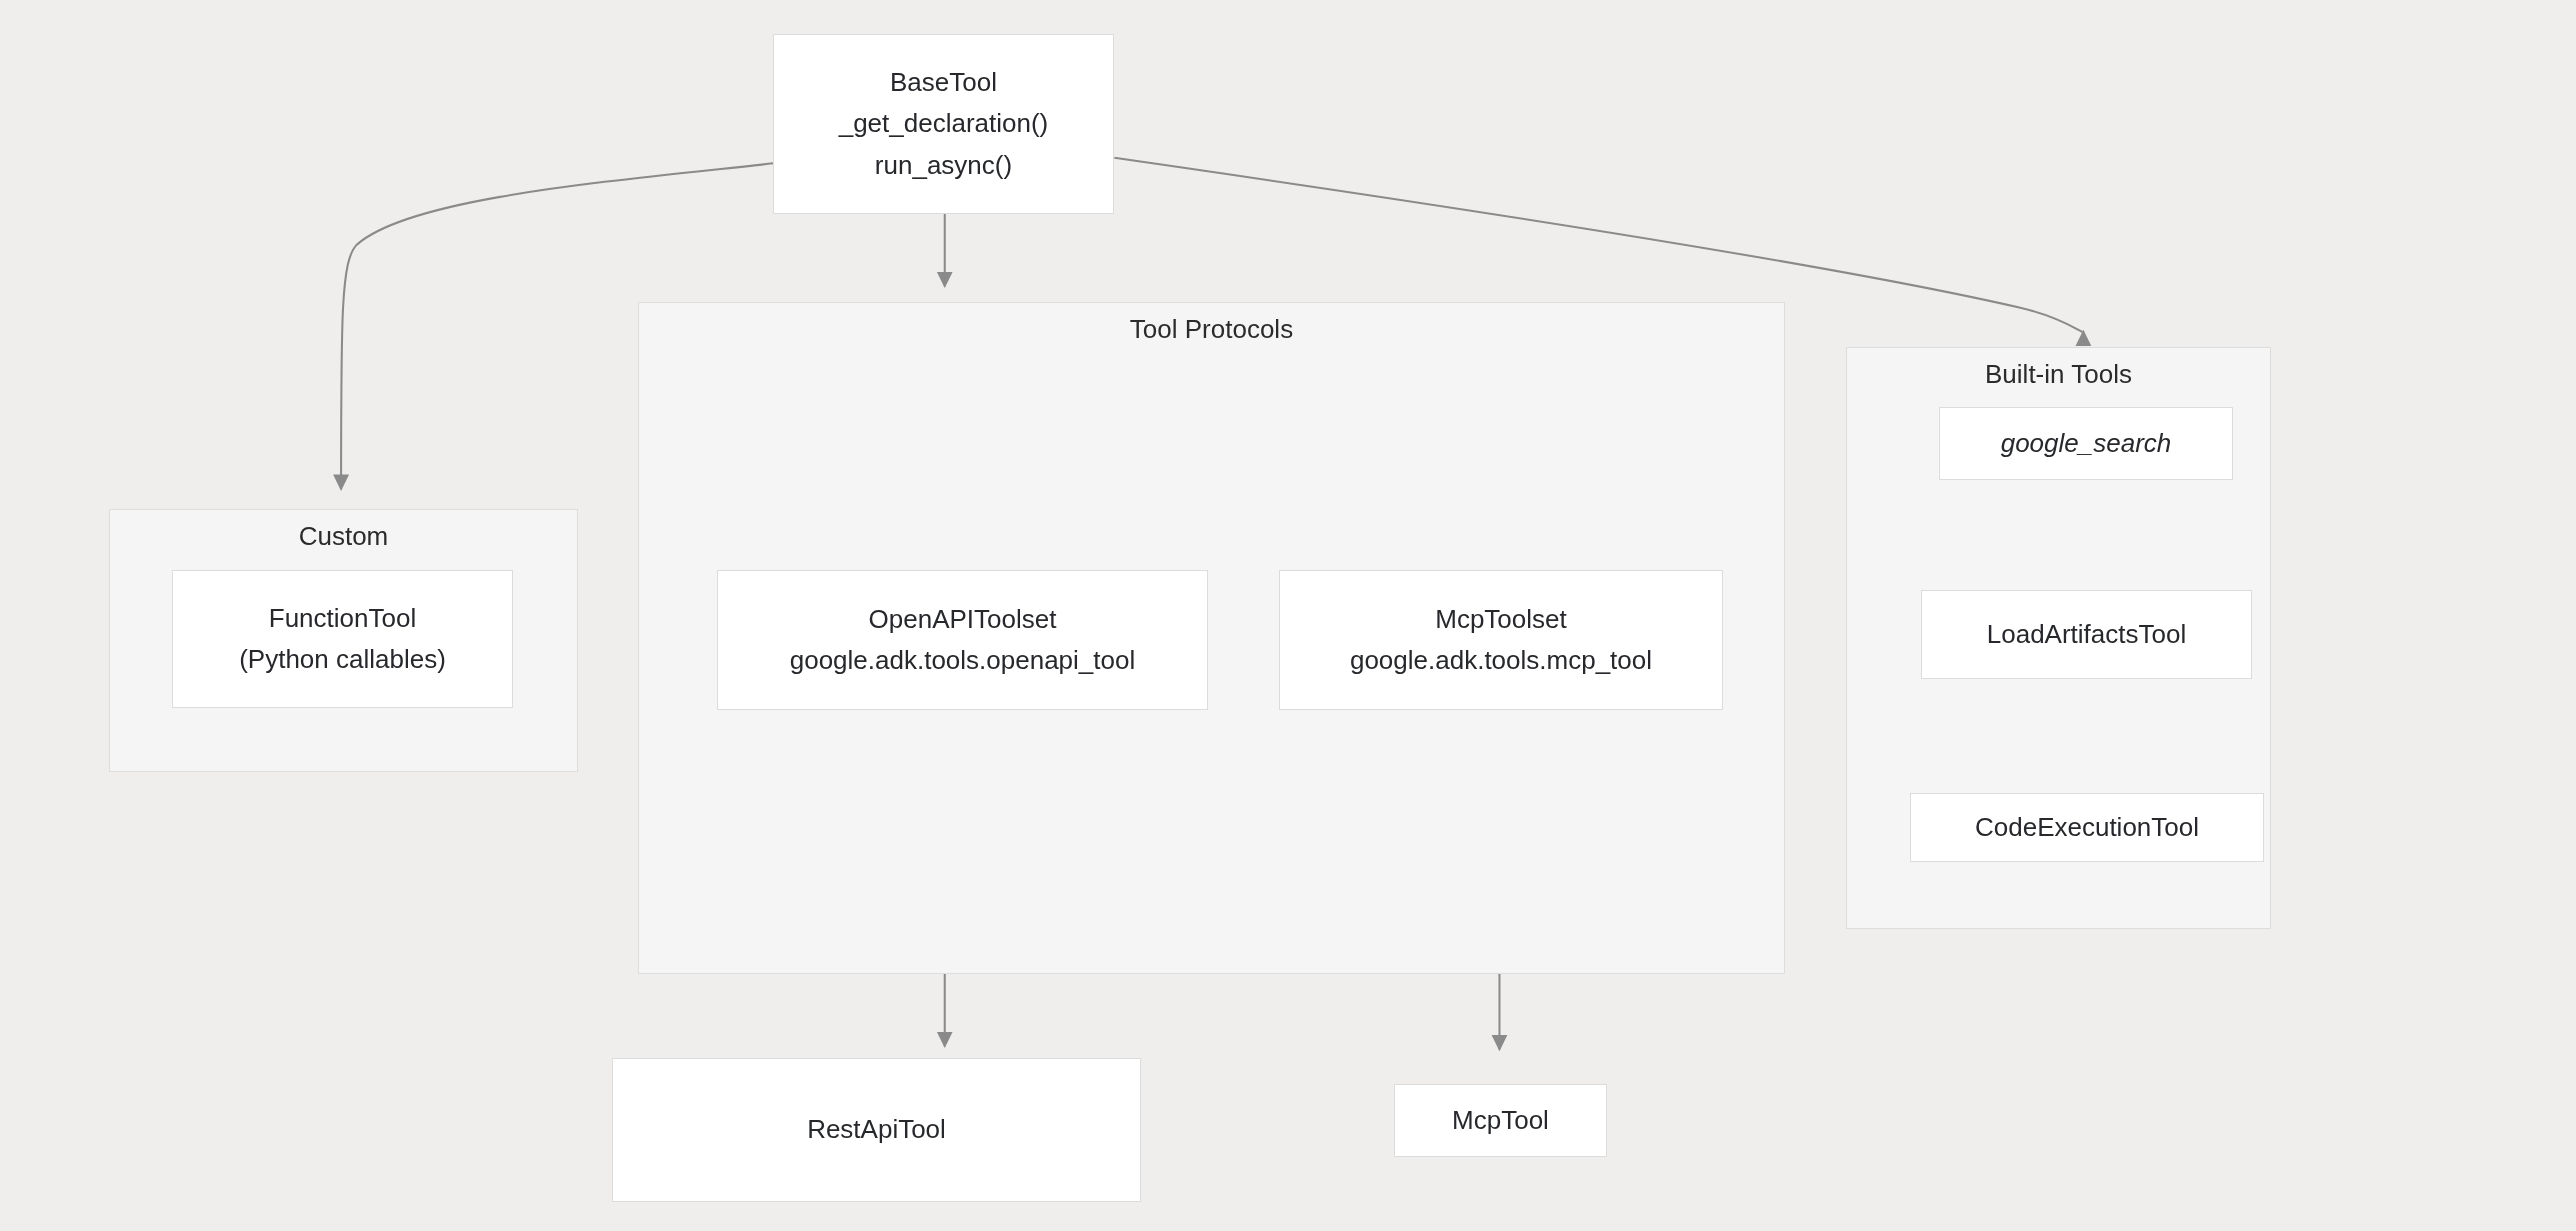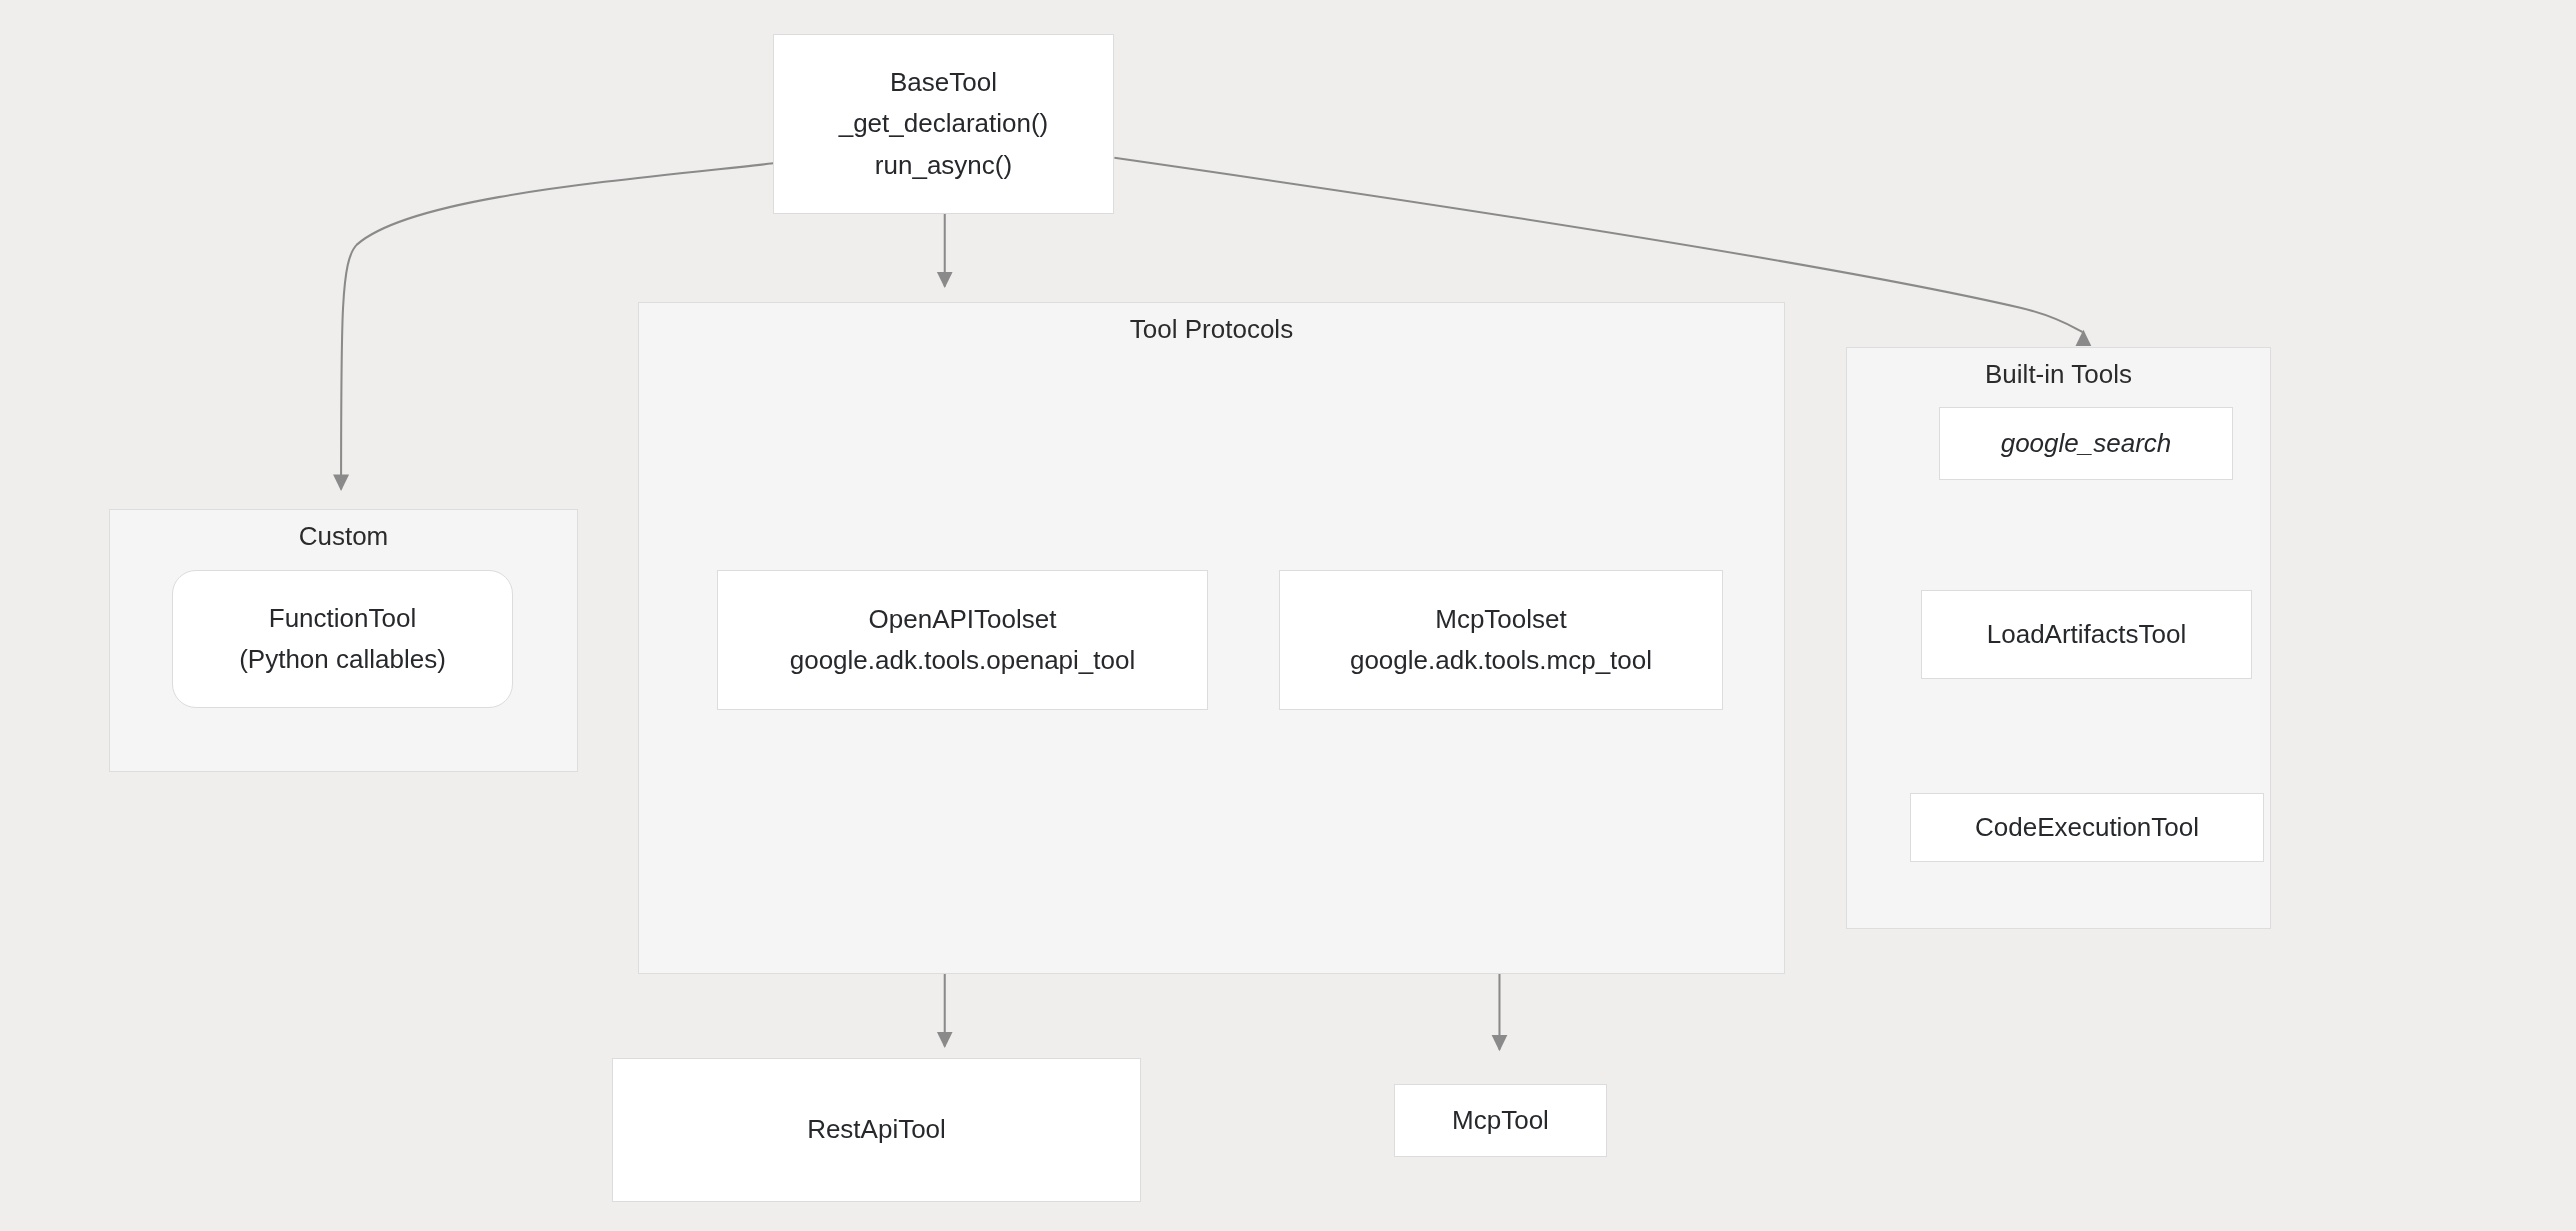"FunctionTool" div.node-box { border-radius: 24px -> none }
